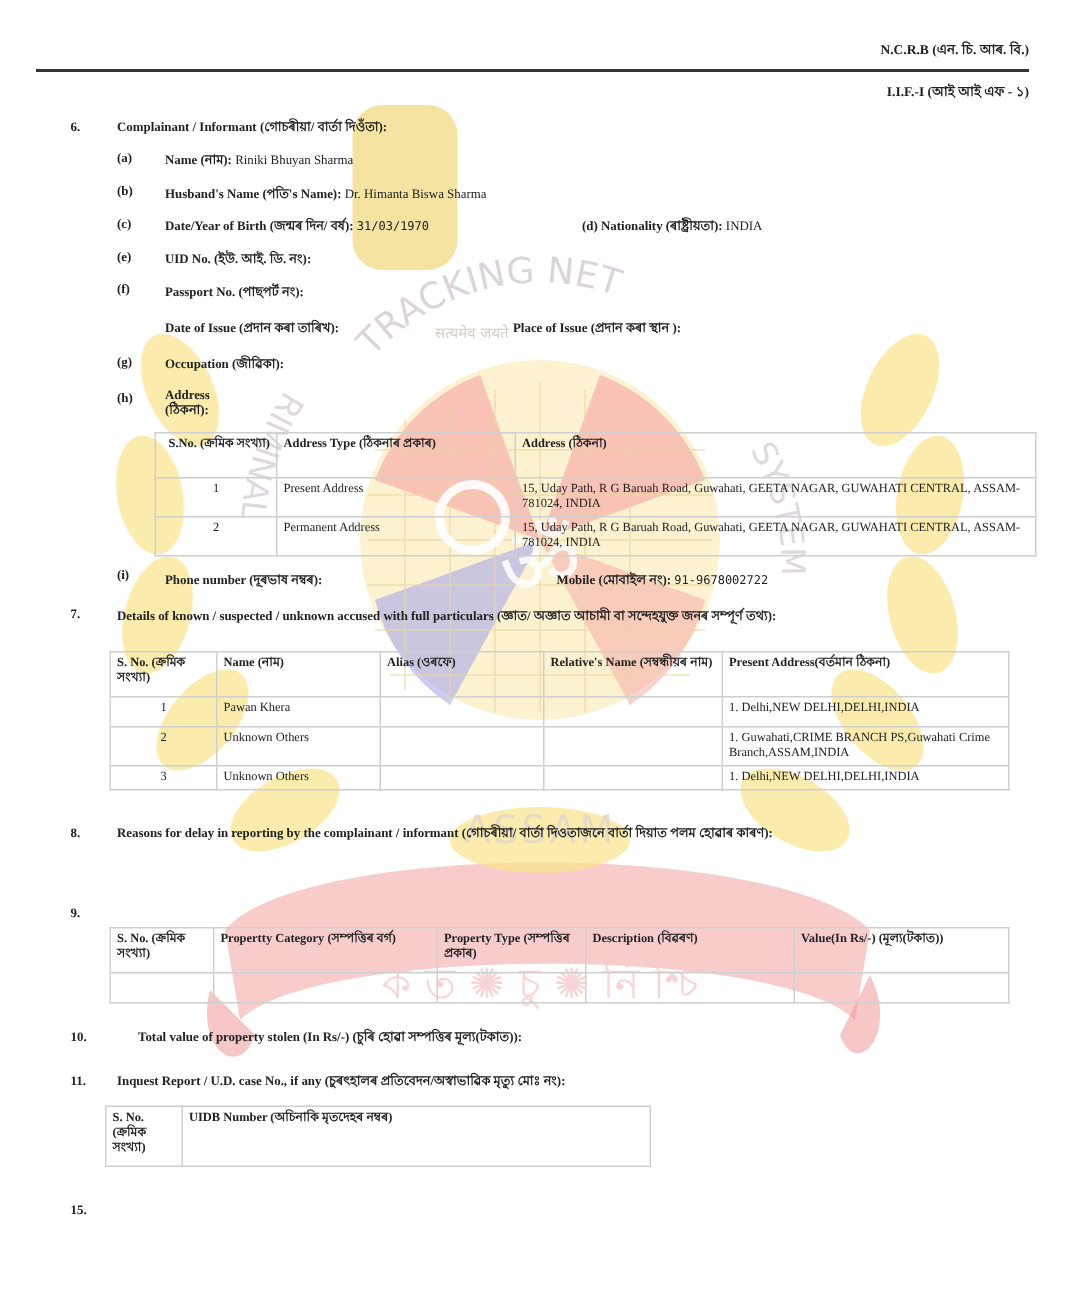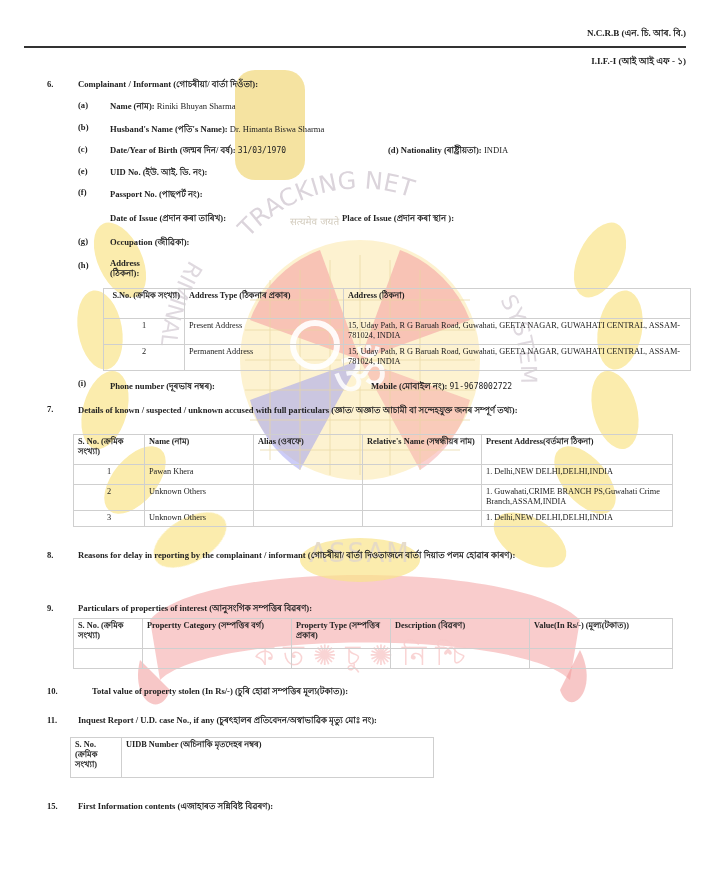"Particulars of properties of interest" div.abs { html: <div>Particulars of properties of interest (আনুসংগিক সম্পত্তিৰ বিৱৰণ):</div> -> none }
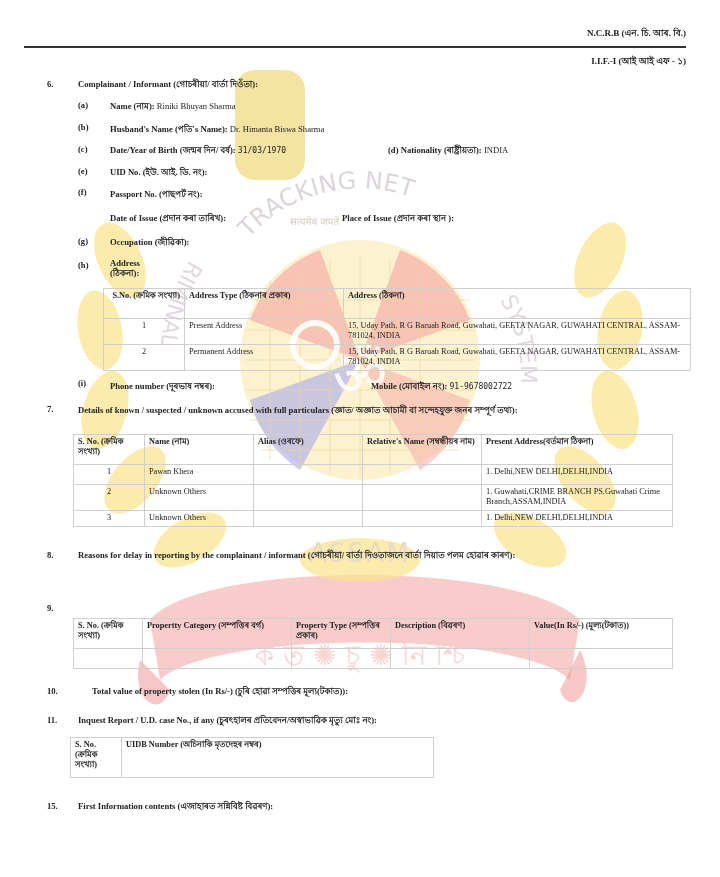"First Information contents (এজাহাৰত" div.abs { html: <div>First Information contents (এজাহাৰত সন্নিবিষ্ট বিৱৰণ):</div> -> none }
